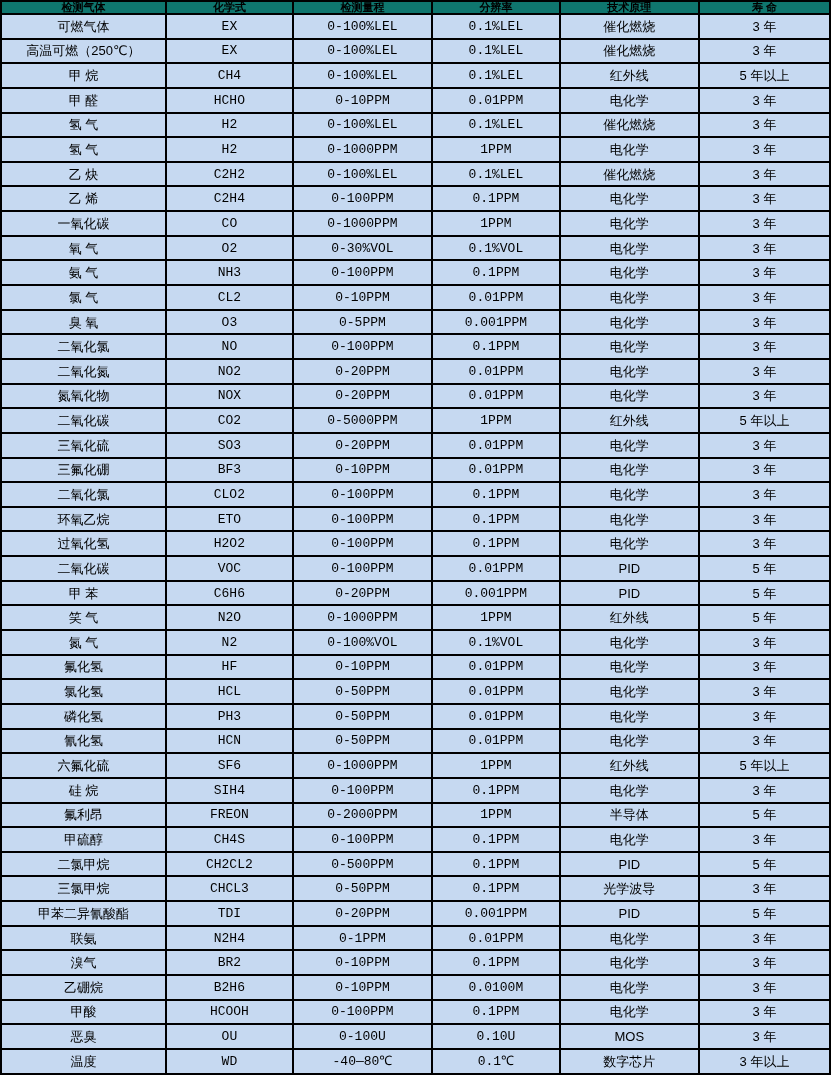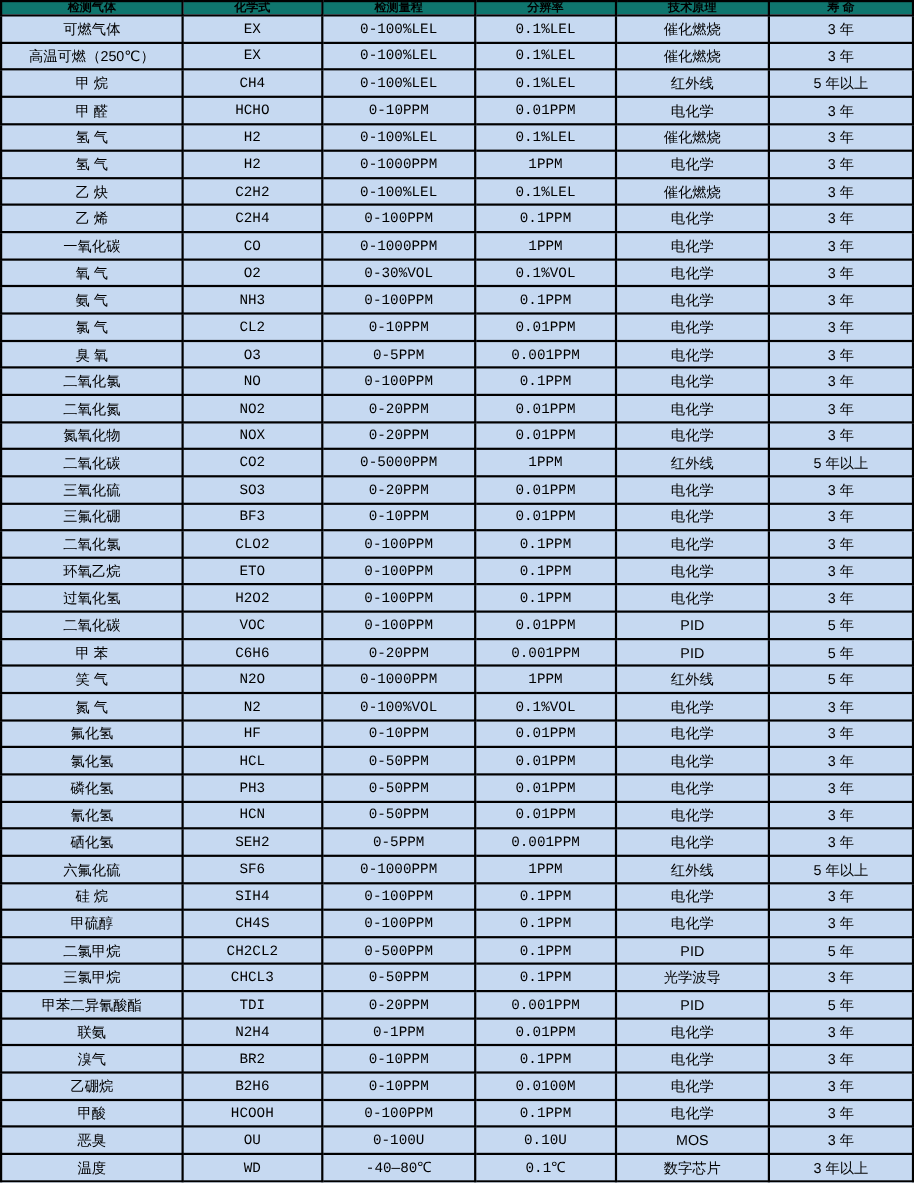"硒化氢" tr { html: <tr> <td>硒化氢</td> <td>SEH2</td> <td>0-5PPM</td> <td>0.001PPM</td> <td>电化学</td> <td>3 年</td> </tr> -> none }
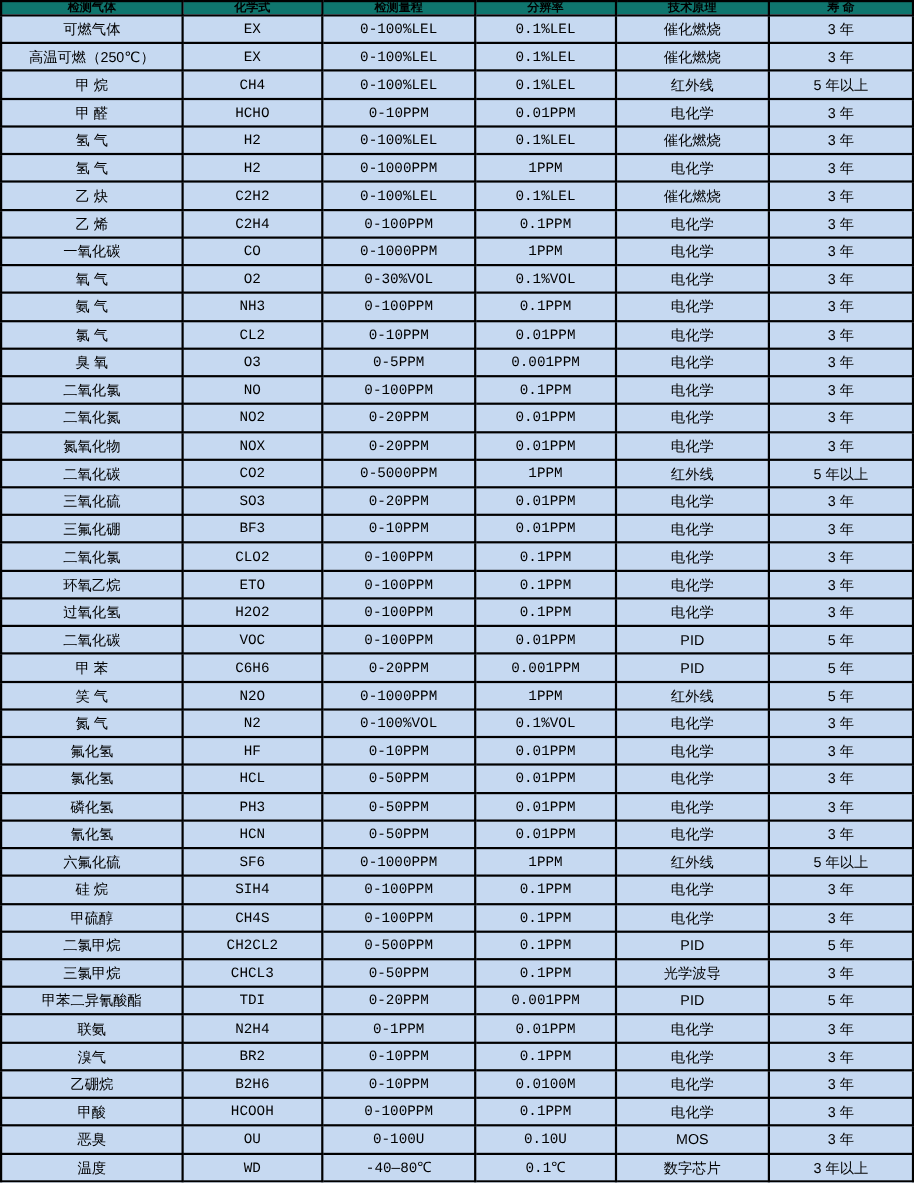"氟利昂" tr { html: none -> <tr> <td>氟利昂</td> <td>FREON</td> <td>0-2000PPM</td> <td>1PPM</td> <td>半导体</td> <td>5 年</td> </tr> }
